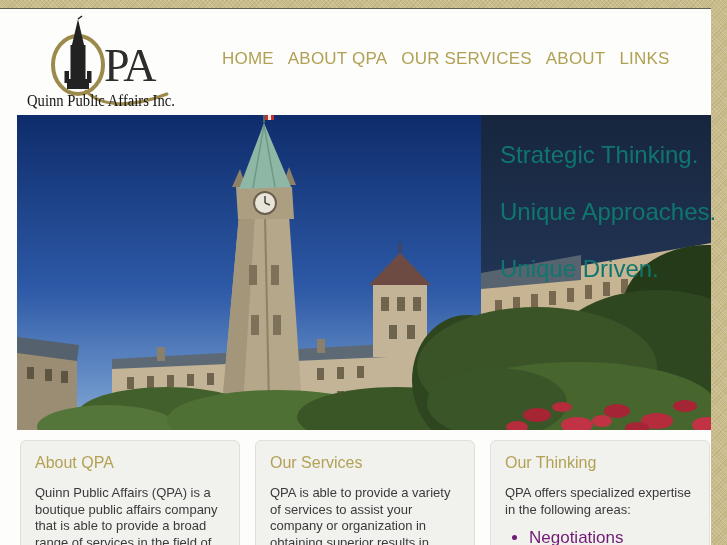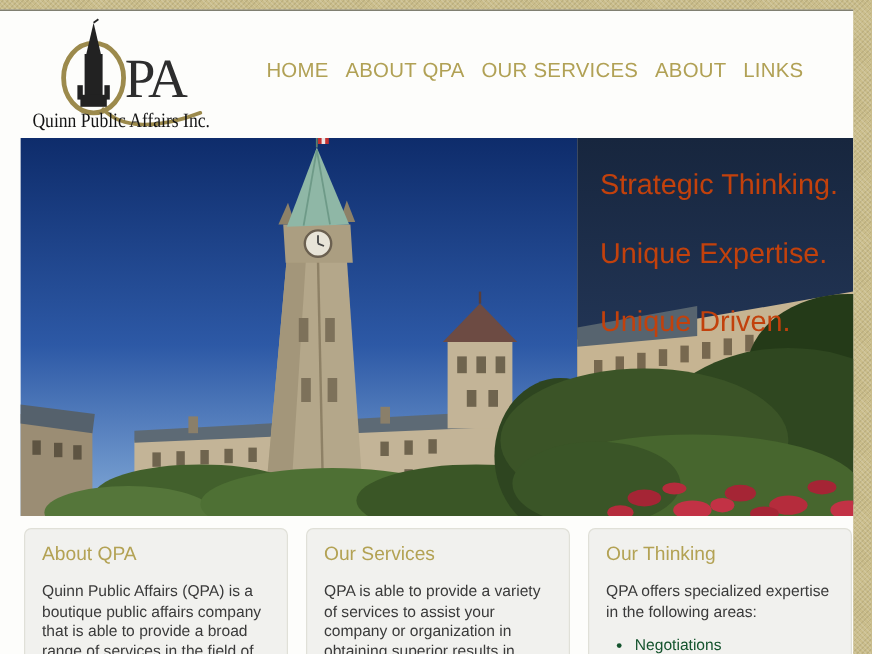"Strategic Thinking." .hero-text { color: #c2410c -> #0f766e }
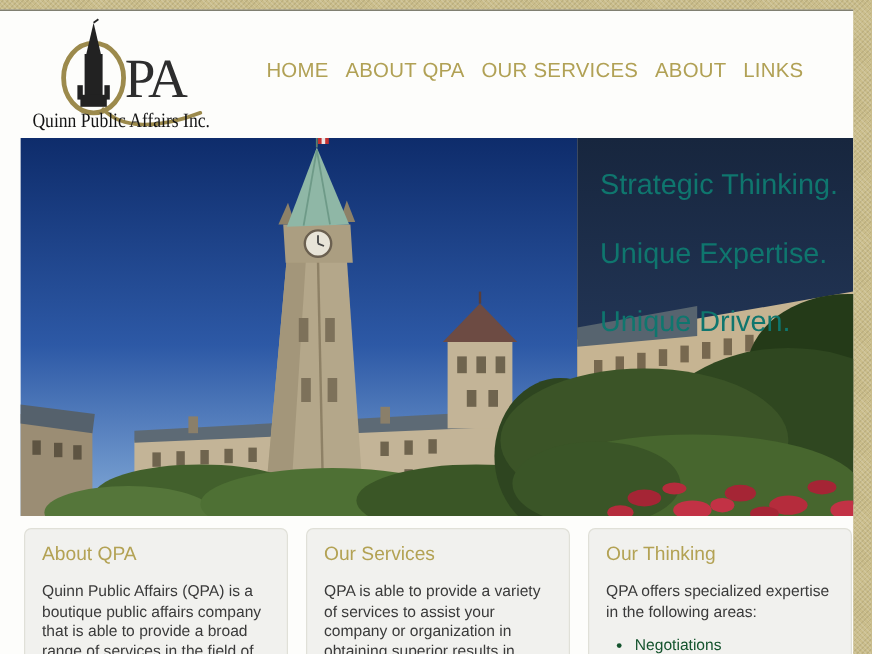"Unique Expertise." div.hero-line { text: Expertise -> Approaches }
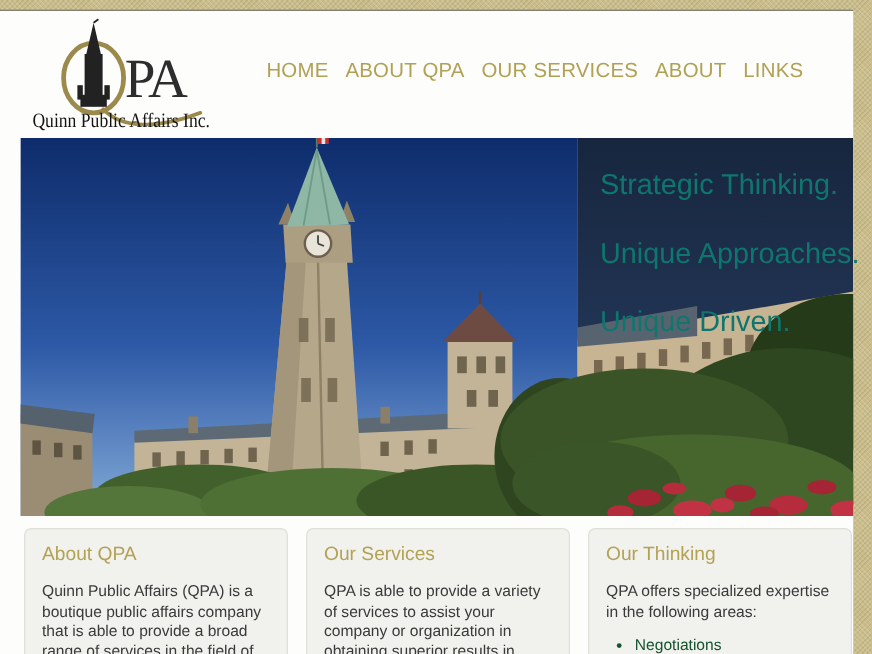"Negotiations" .card ul { color: #14532d -> #701a75; font-size: 13px -> 17px }
